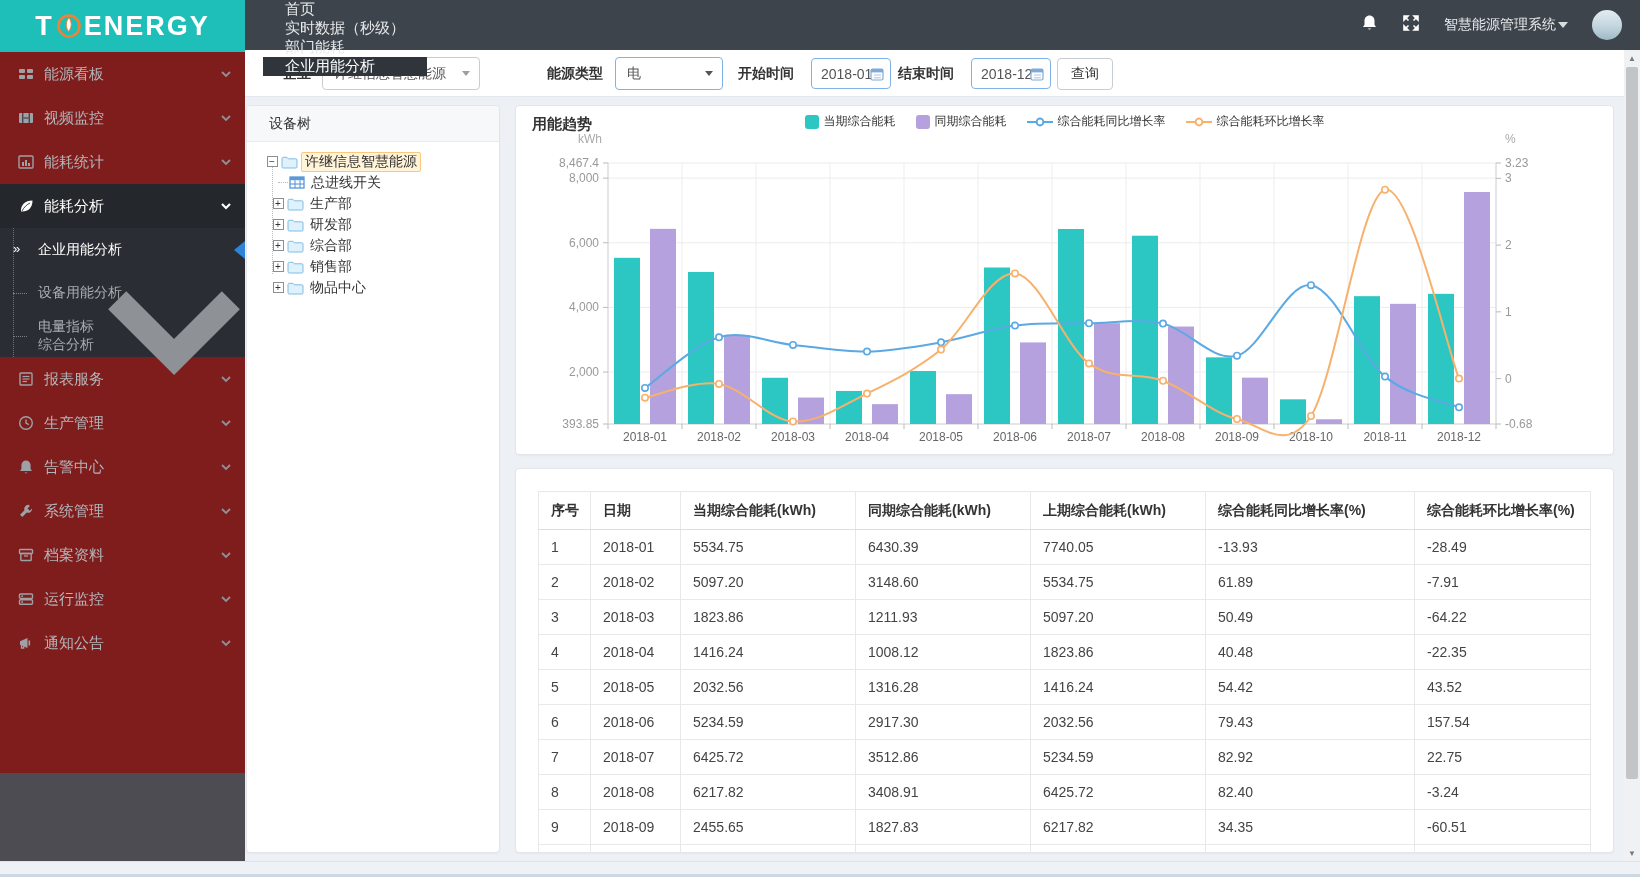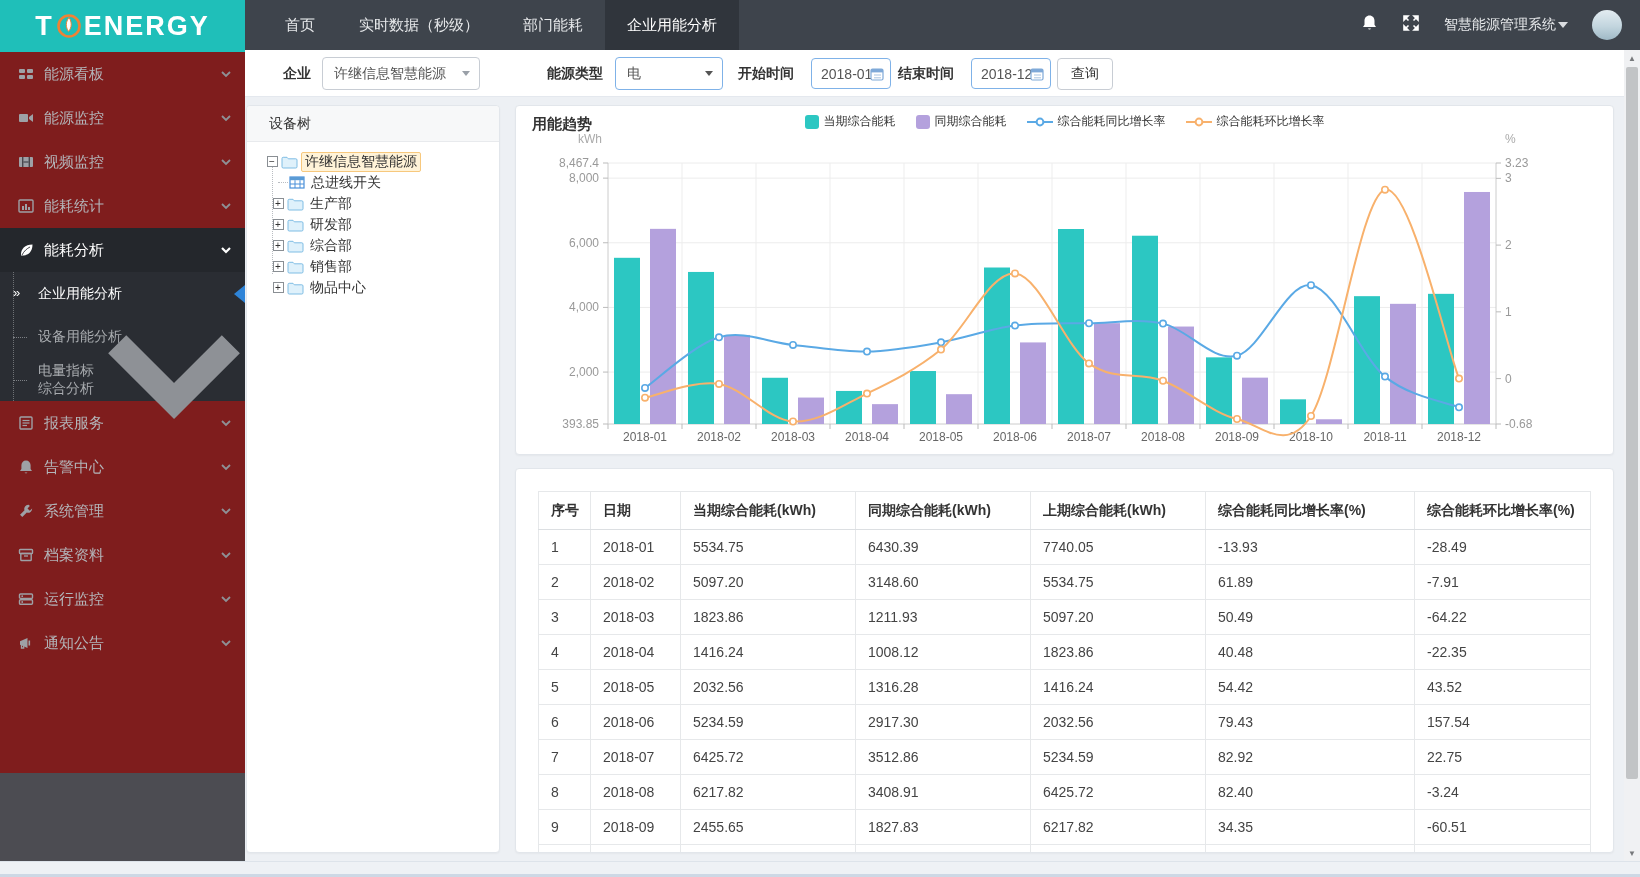"首页" .nav { flex-direction: none -> column }
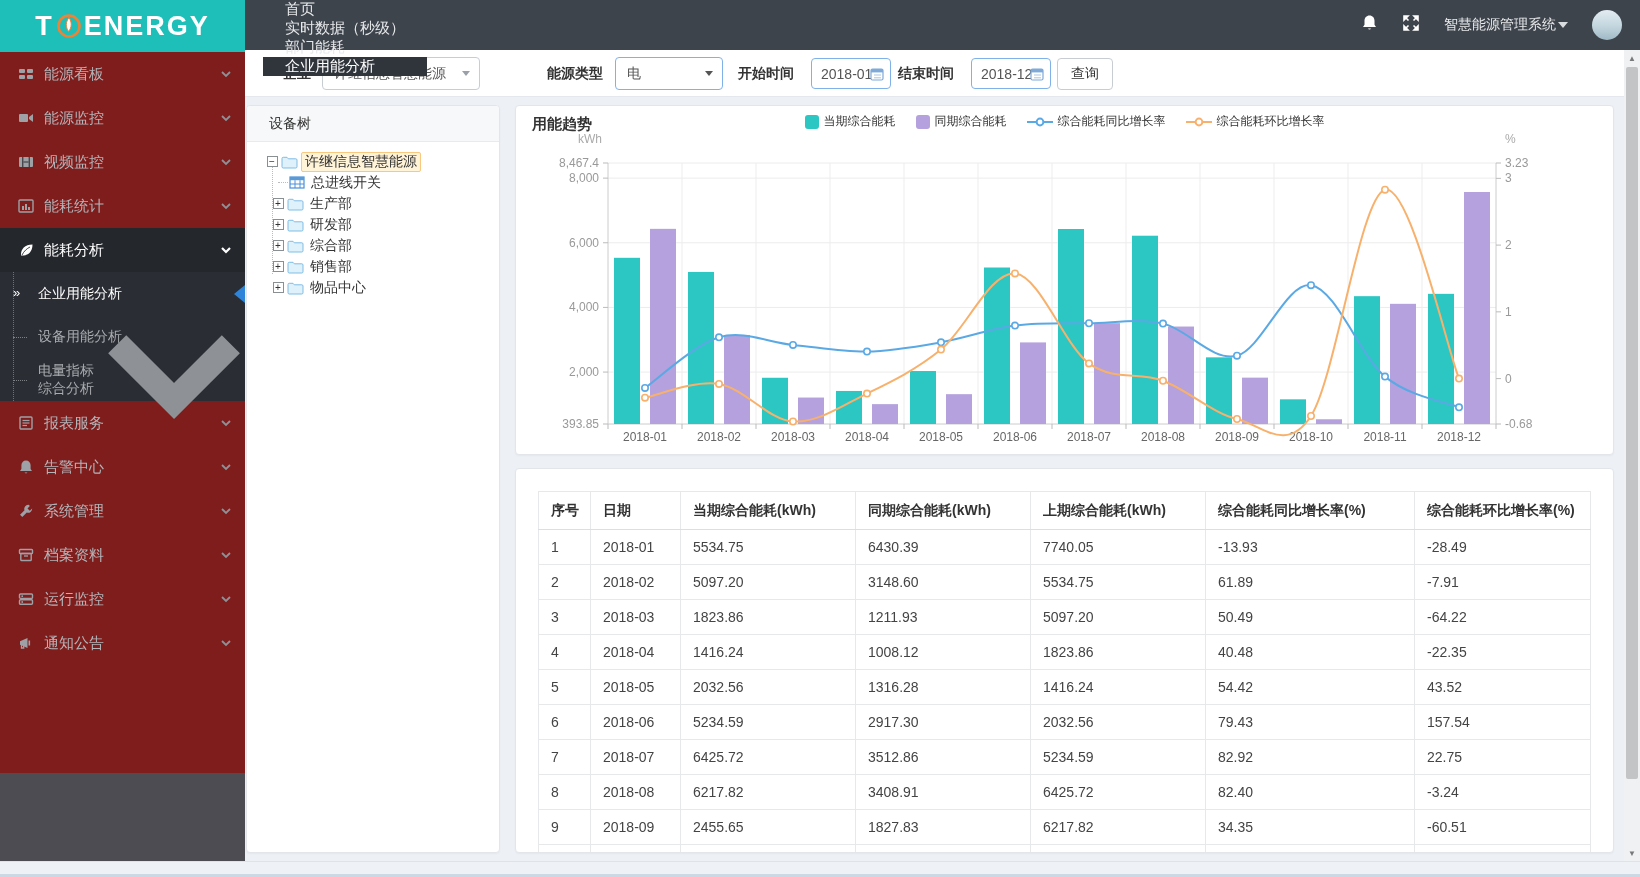"能源监控" div.side-item { html: <div> <span><svg> <rect></rect> <path></path> </svg></span> <span>能源监控</span> <svg> <path></path> </svg> </div> -> none }
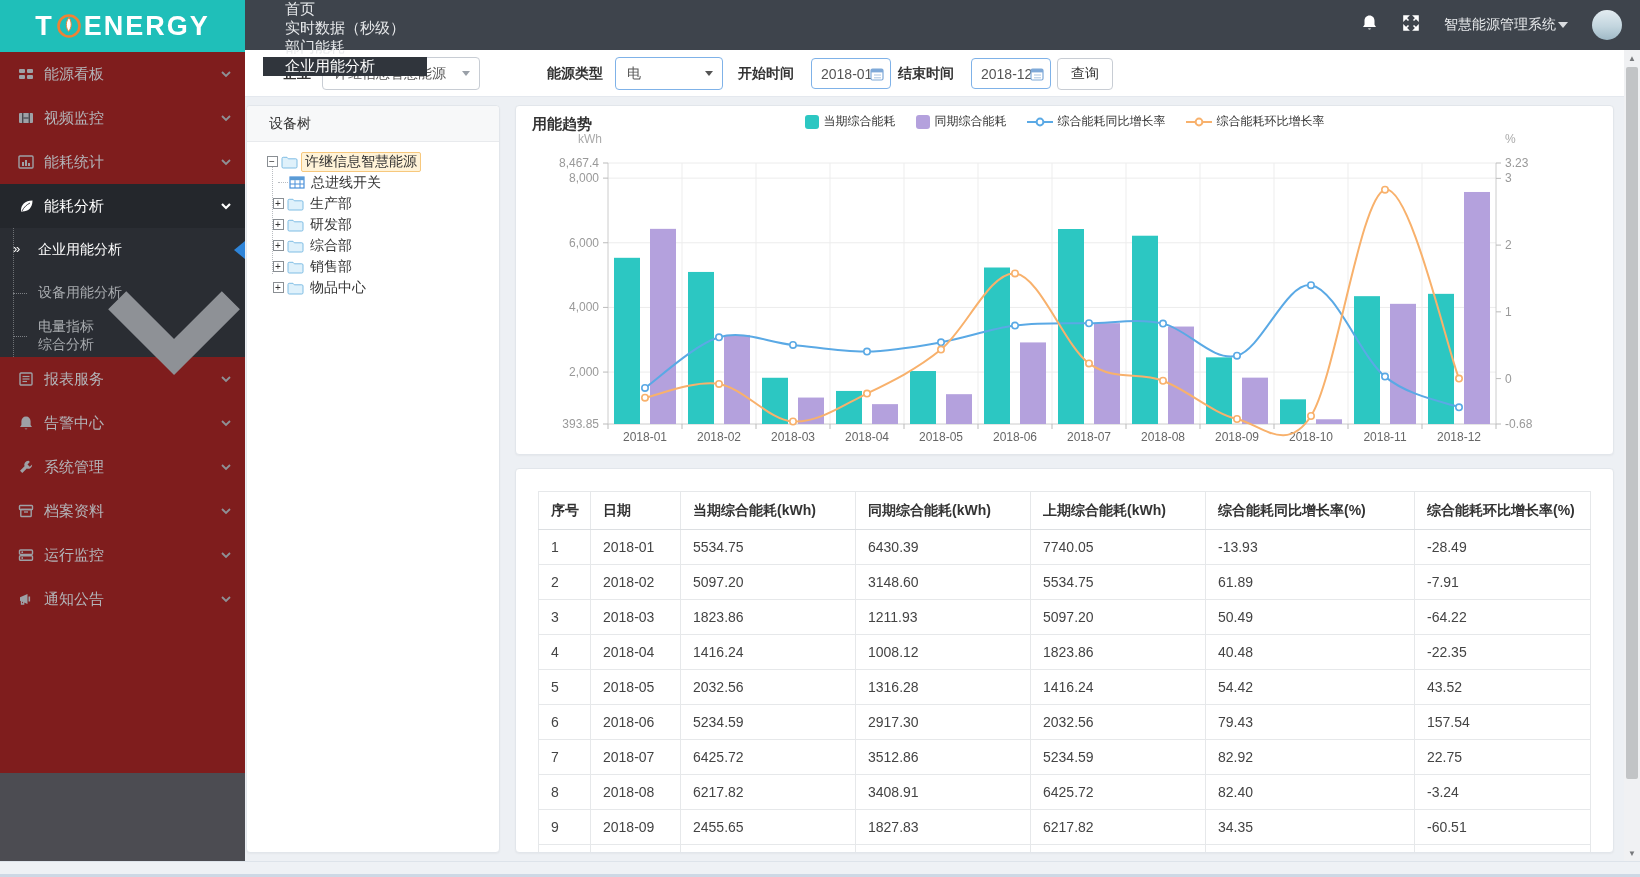"生产管理" div.side-item { html: none -> <div> <span><svg> <circle></circle> <path></path> </svg></span> <span>生产管理</span> <svg> <path></path> </svg> </div> }
